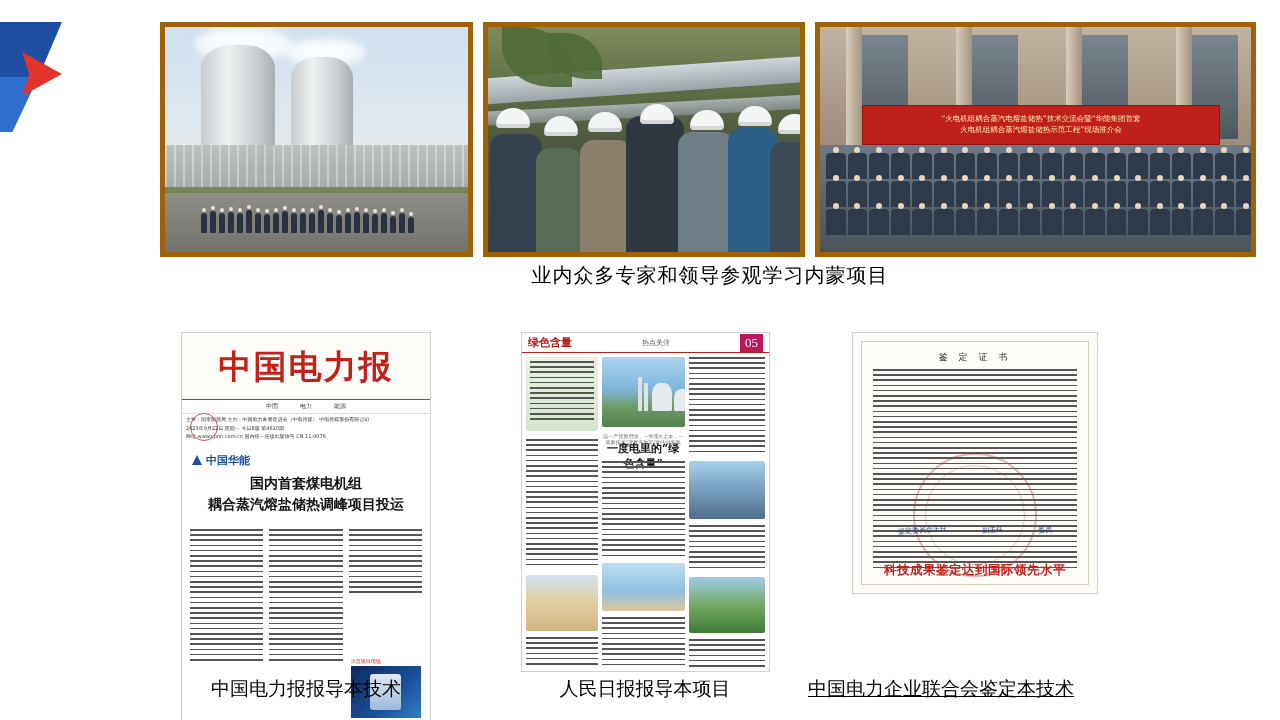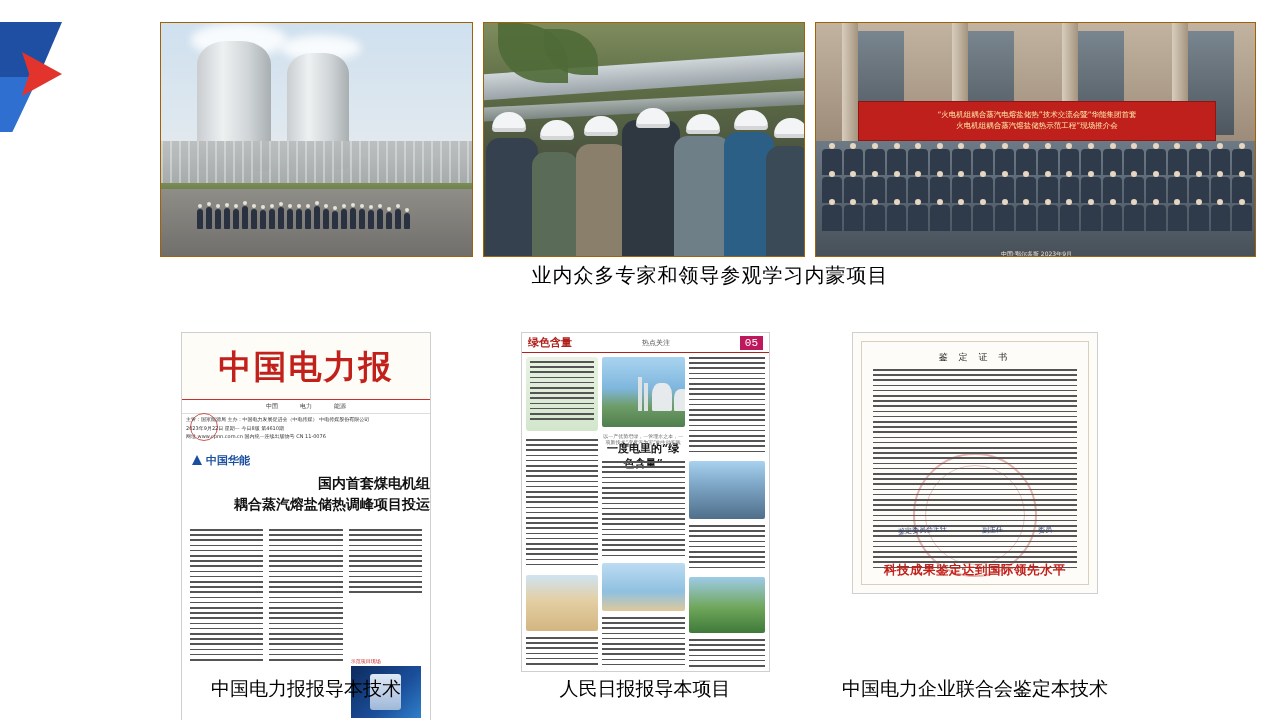"“火电机组耦合蒸汽电熔盐储热”技术交流会暨“华能集团首套" .photo { border: 1px solid #a16207 -> 5px solid #a16207 }
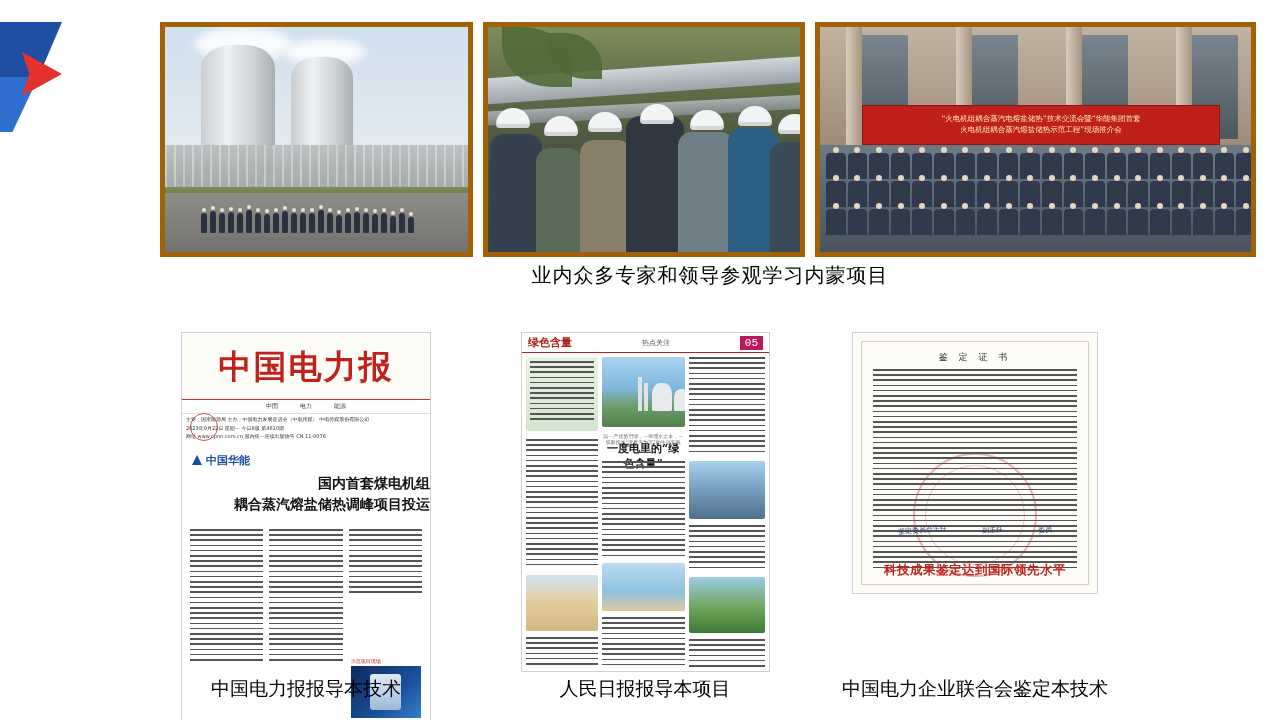"05" .np2-pageno { font-family: Liberation Mono, monospace -> Liberation Serif, serif; font-size: 11px -> 13px }
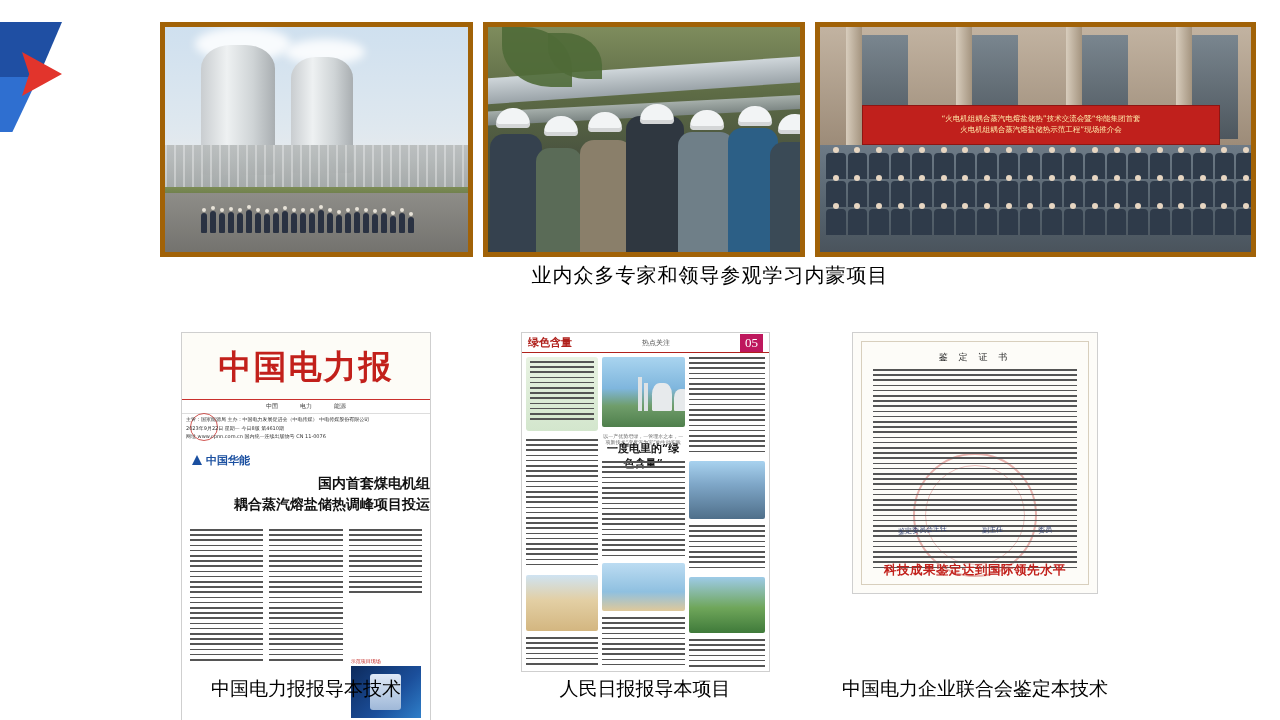"国内首套煤电机组" .np1-headline { text-align: right -> center }
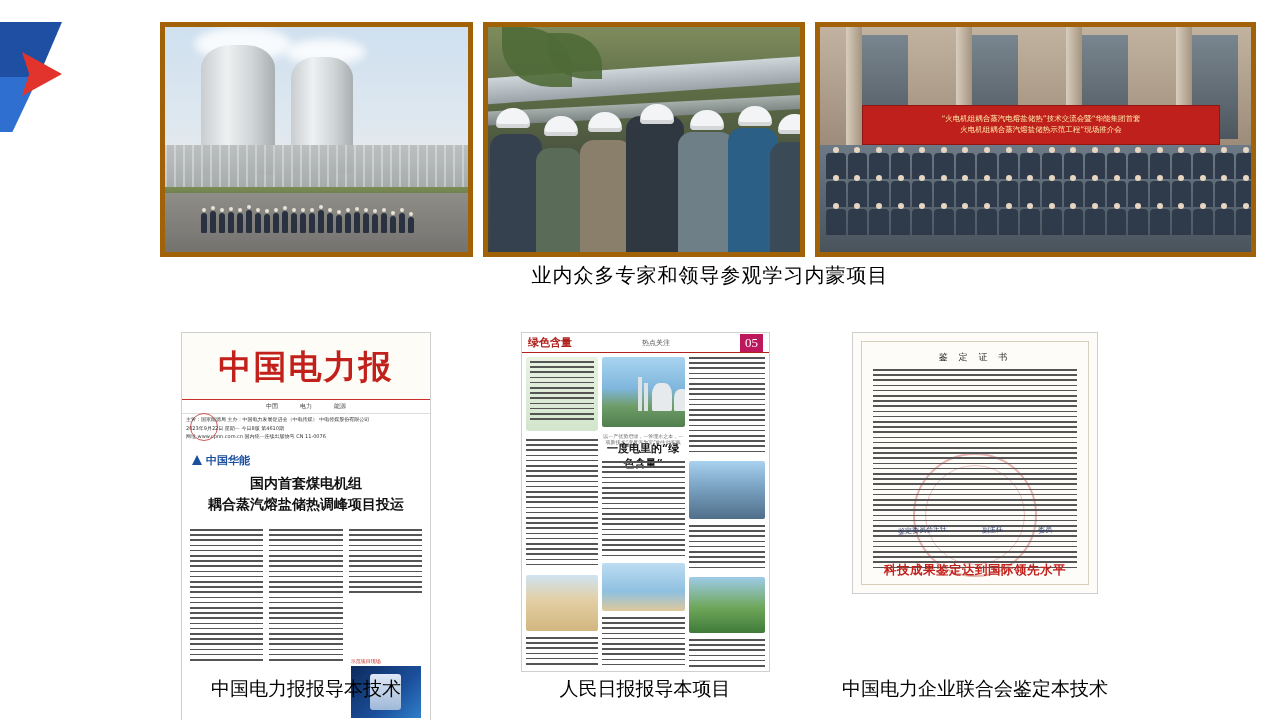"中国电力企业联合会鉴定本技术" .cb3 { left: 810px -> 776px; text-decoration: none -> underline }
